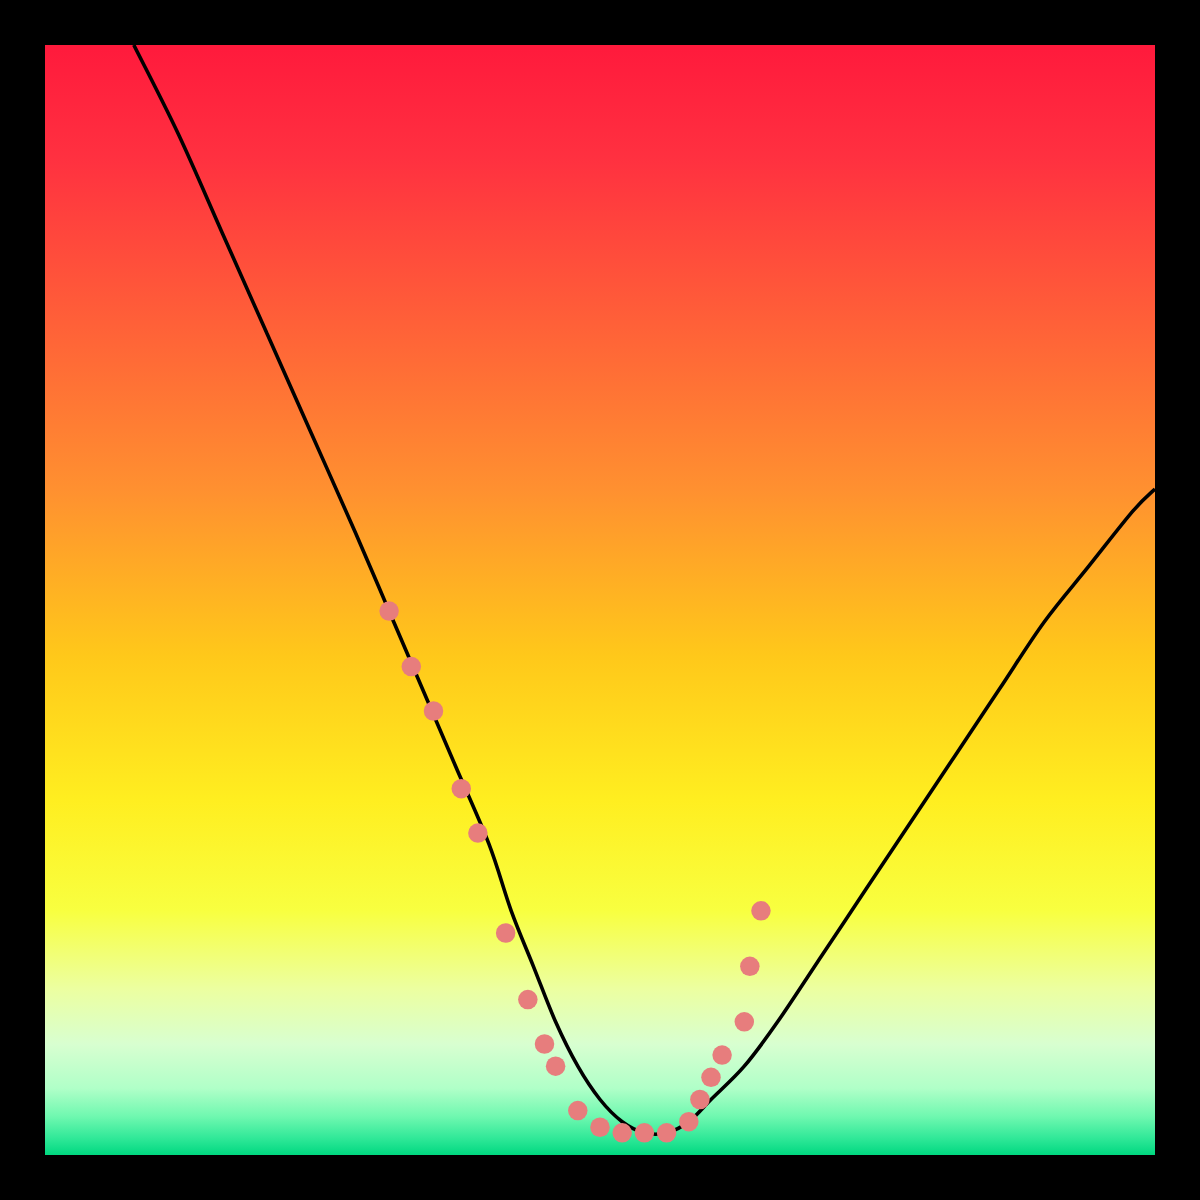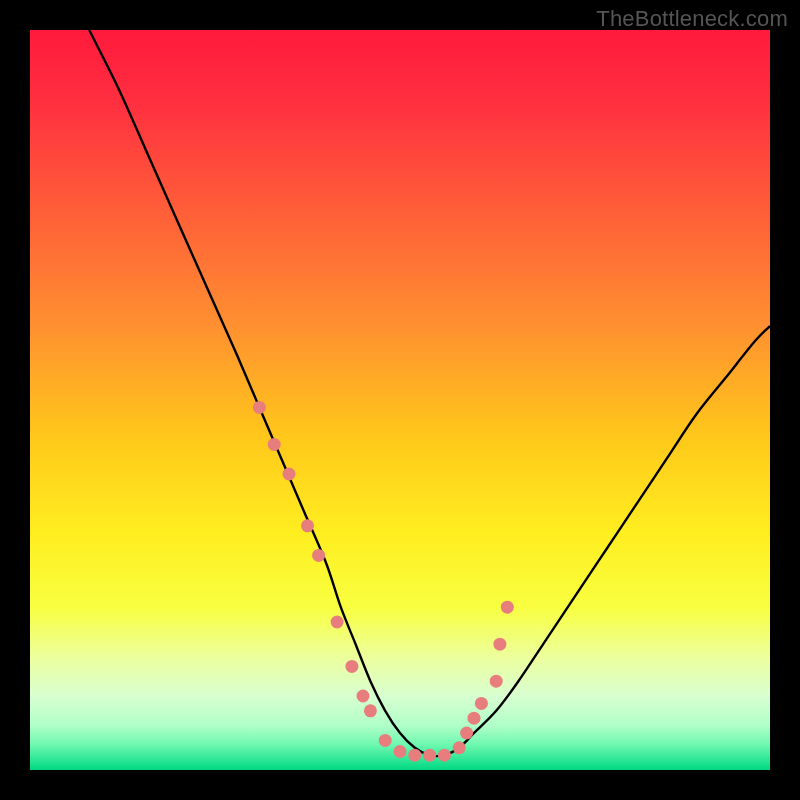"TheBottleneck.com" div.watermark { html: <div>TheBottleneck.com</div> -> none }
